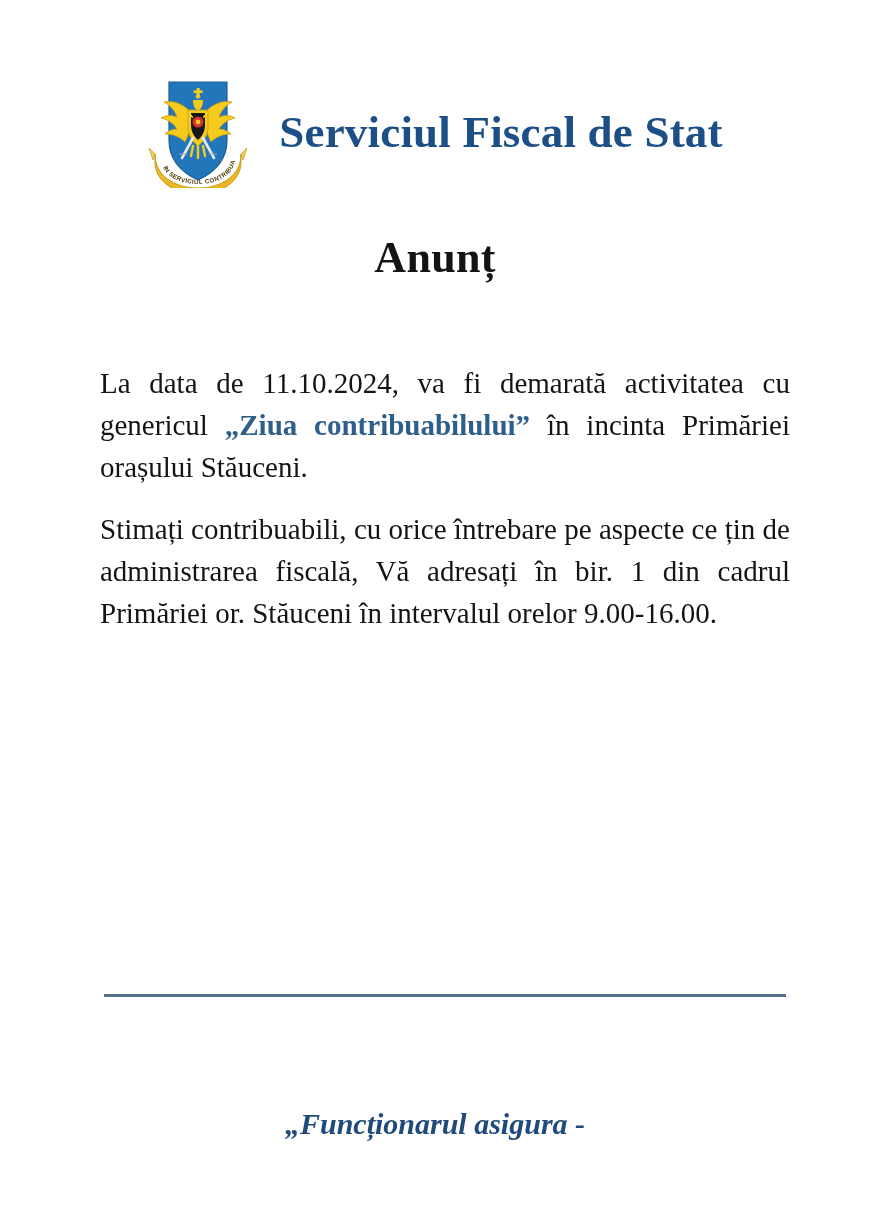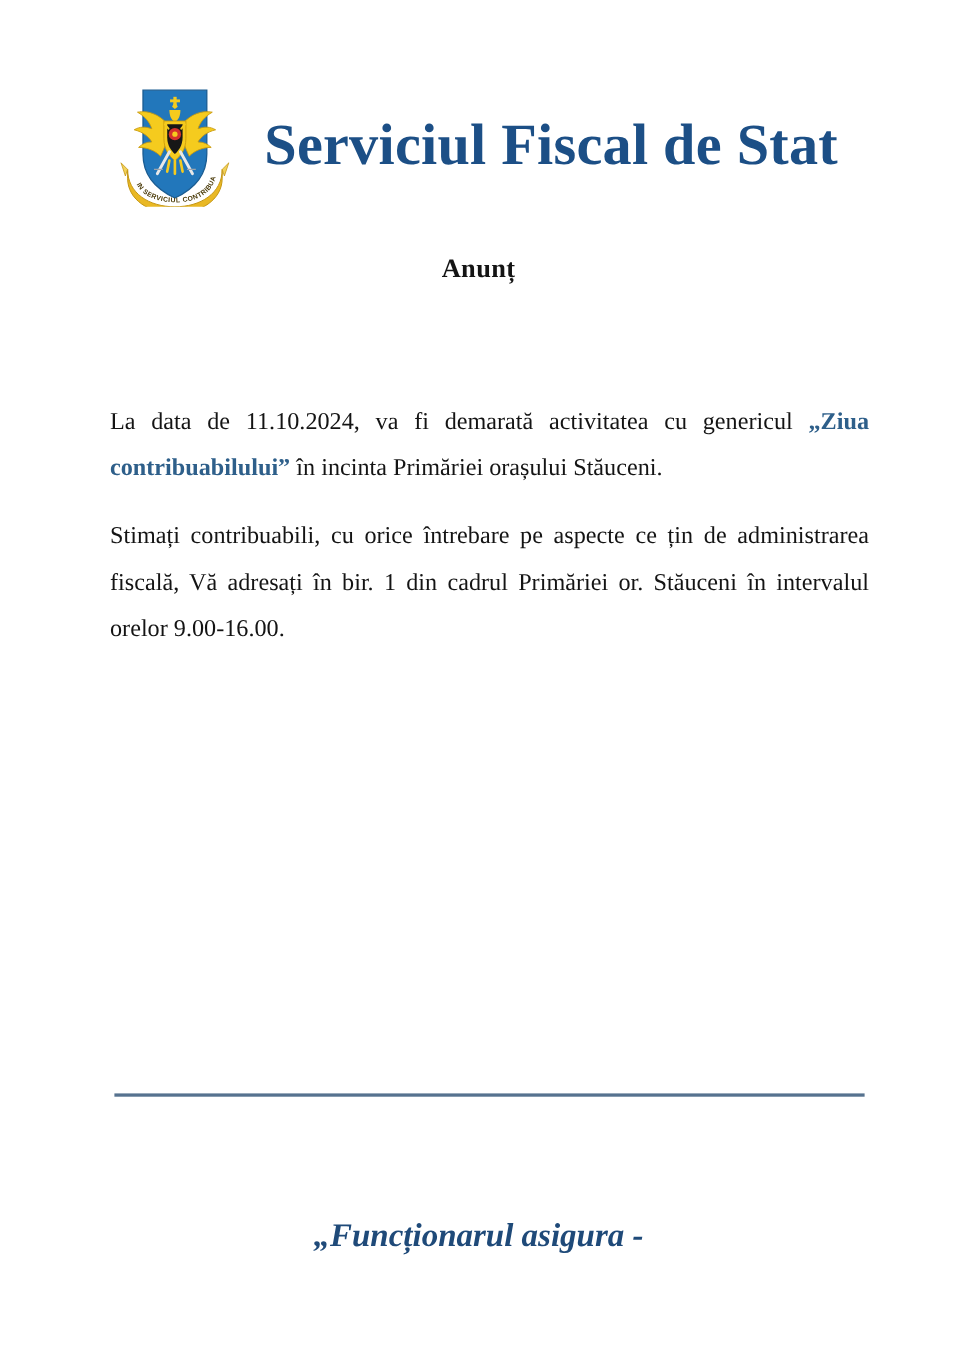"Serviciul Fiscal de Stat" .org-title { font-size: 53px -> 45px }
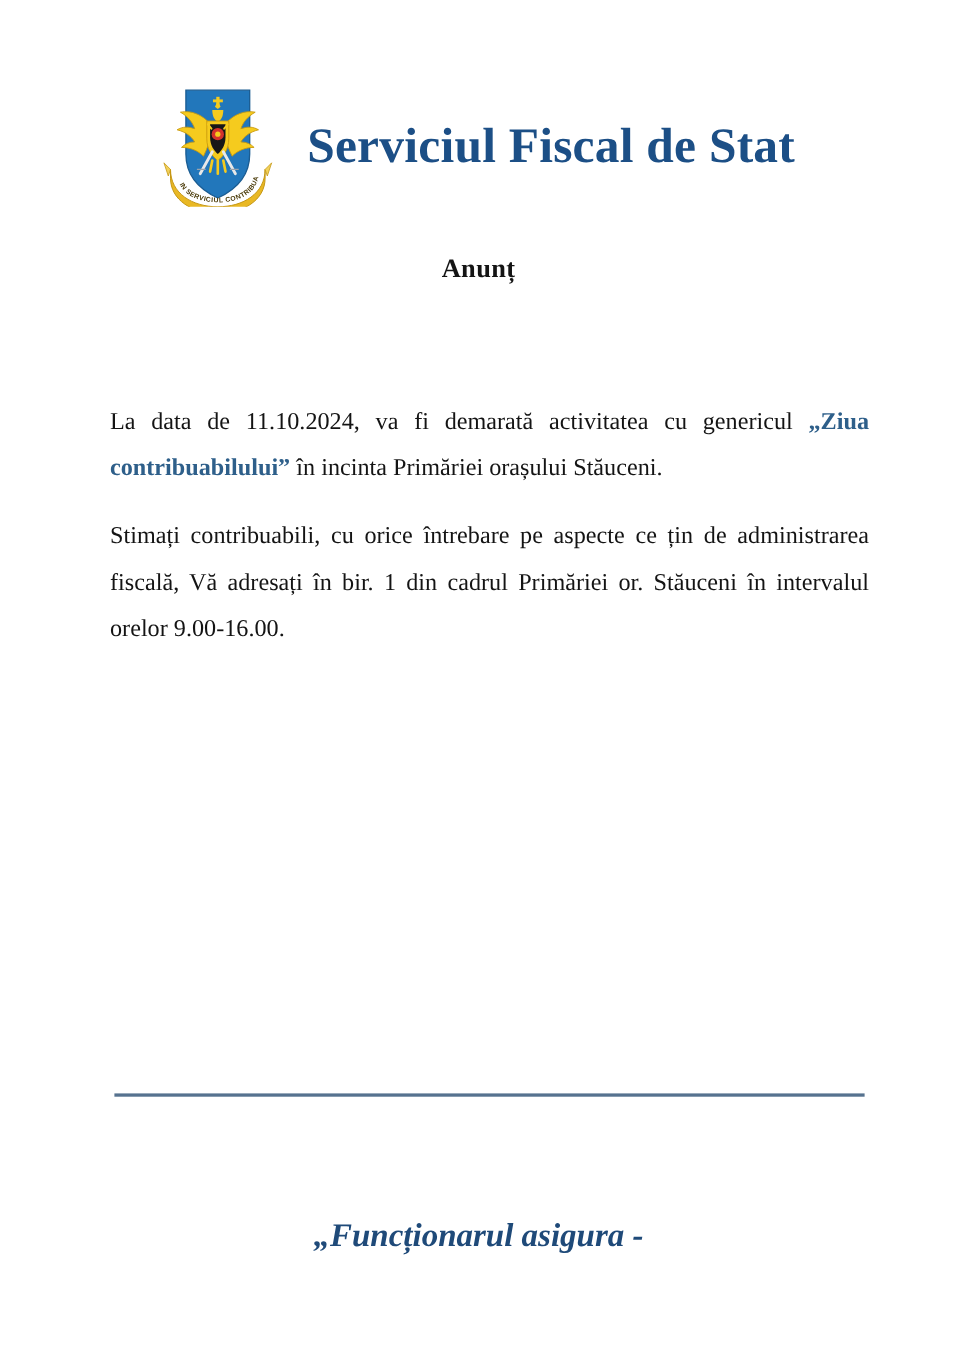"Anunț" .doc-heading { font-size: 24px -> 44px }
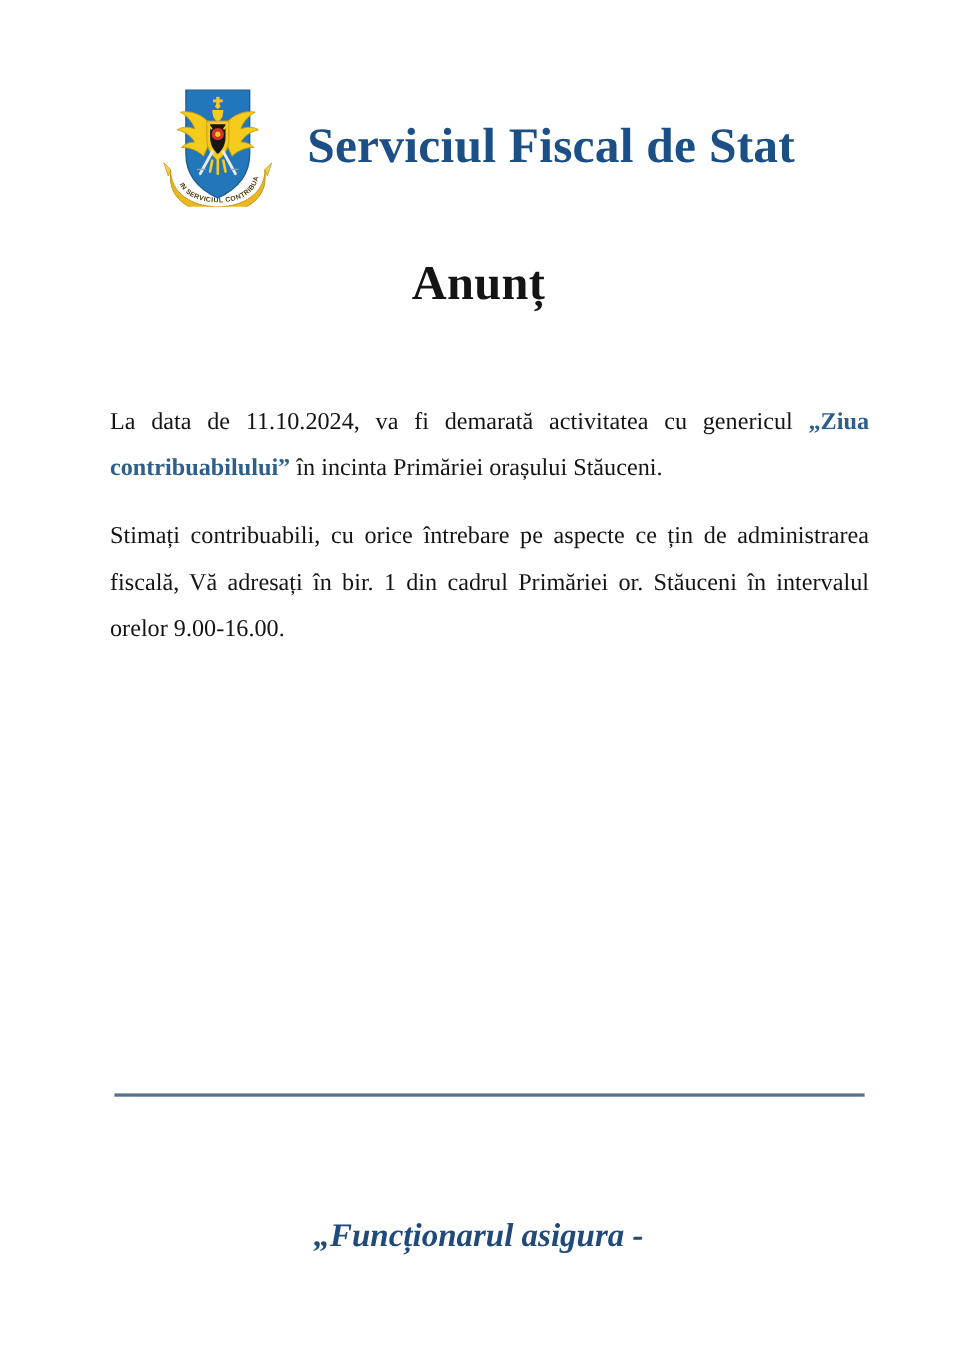"La data de 11.10.2024, va" .para { font-size: 22px -> 29px }
